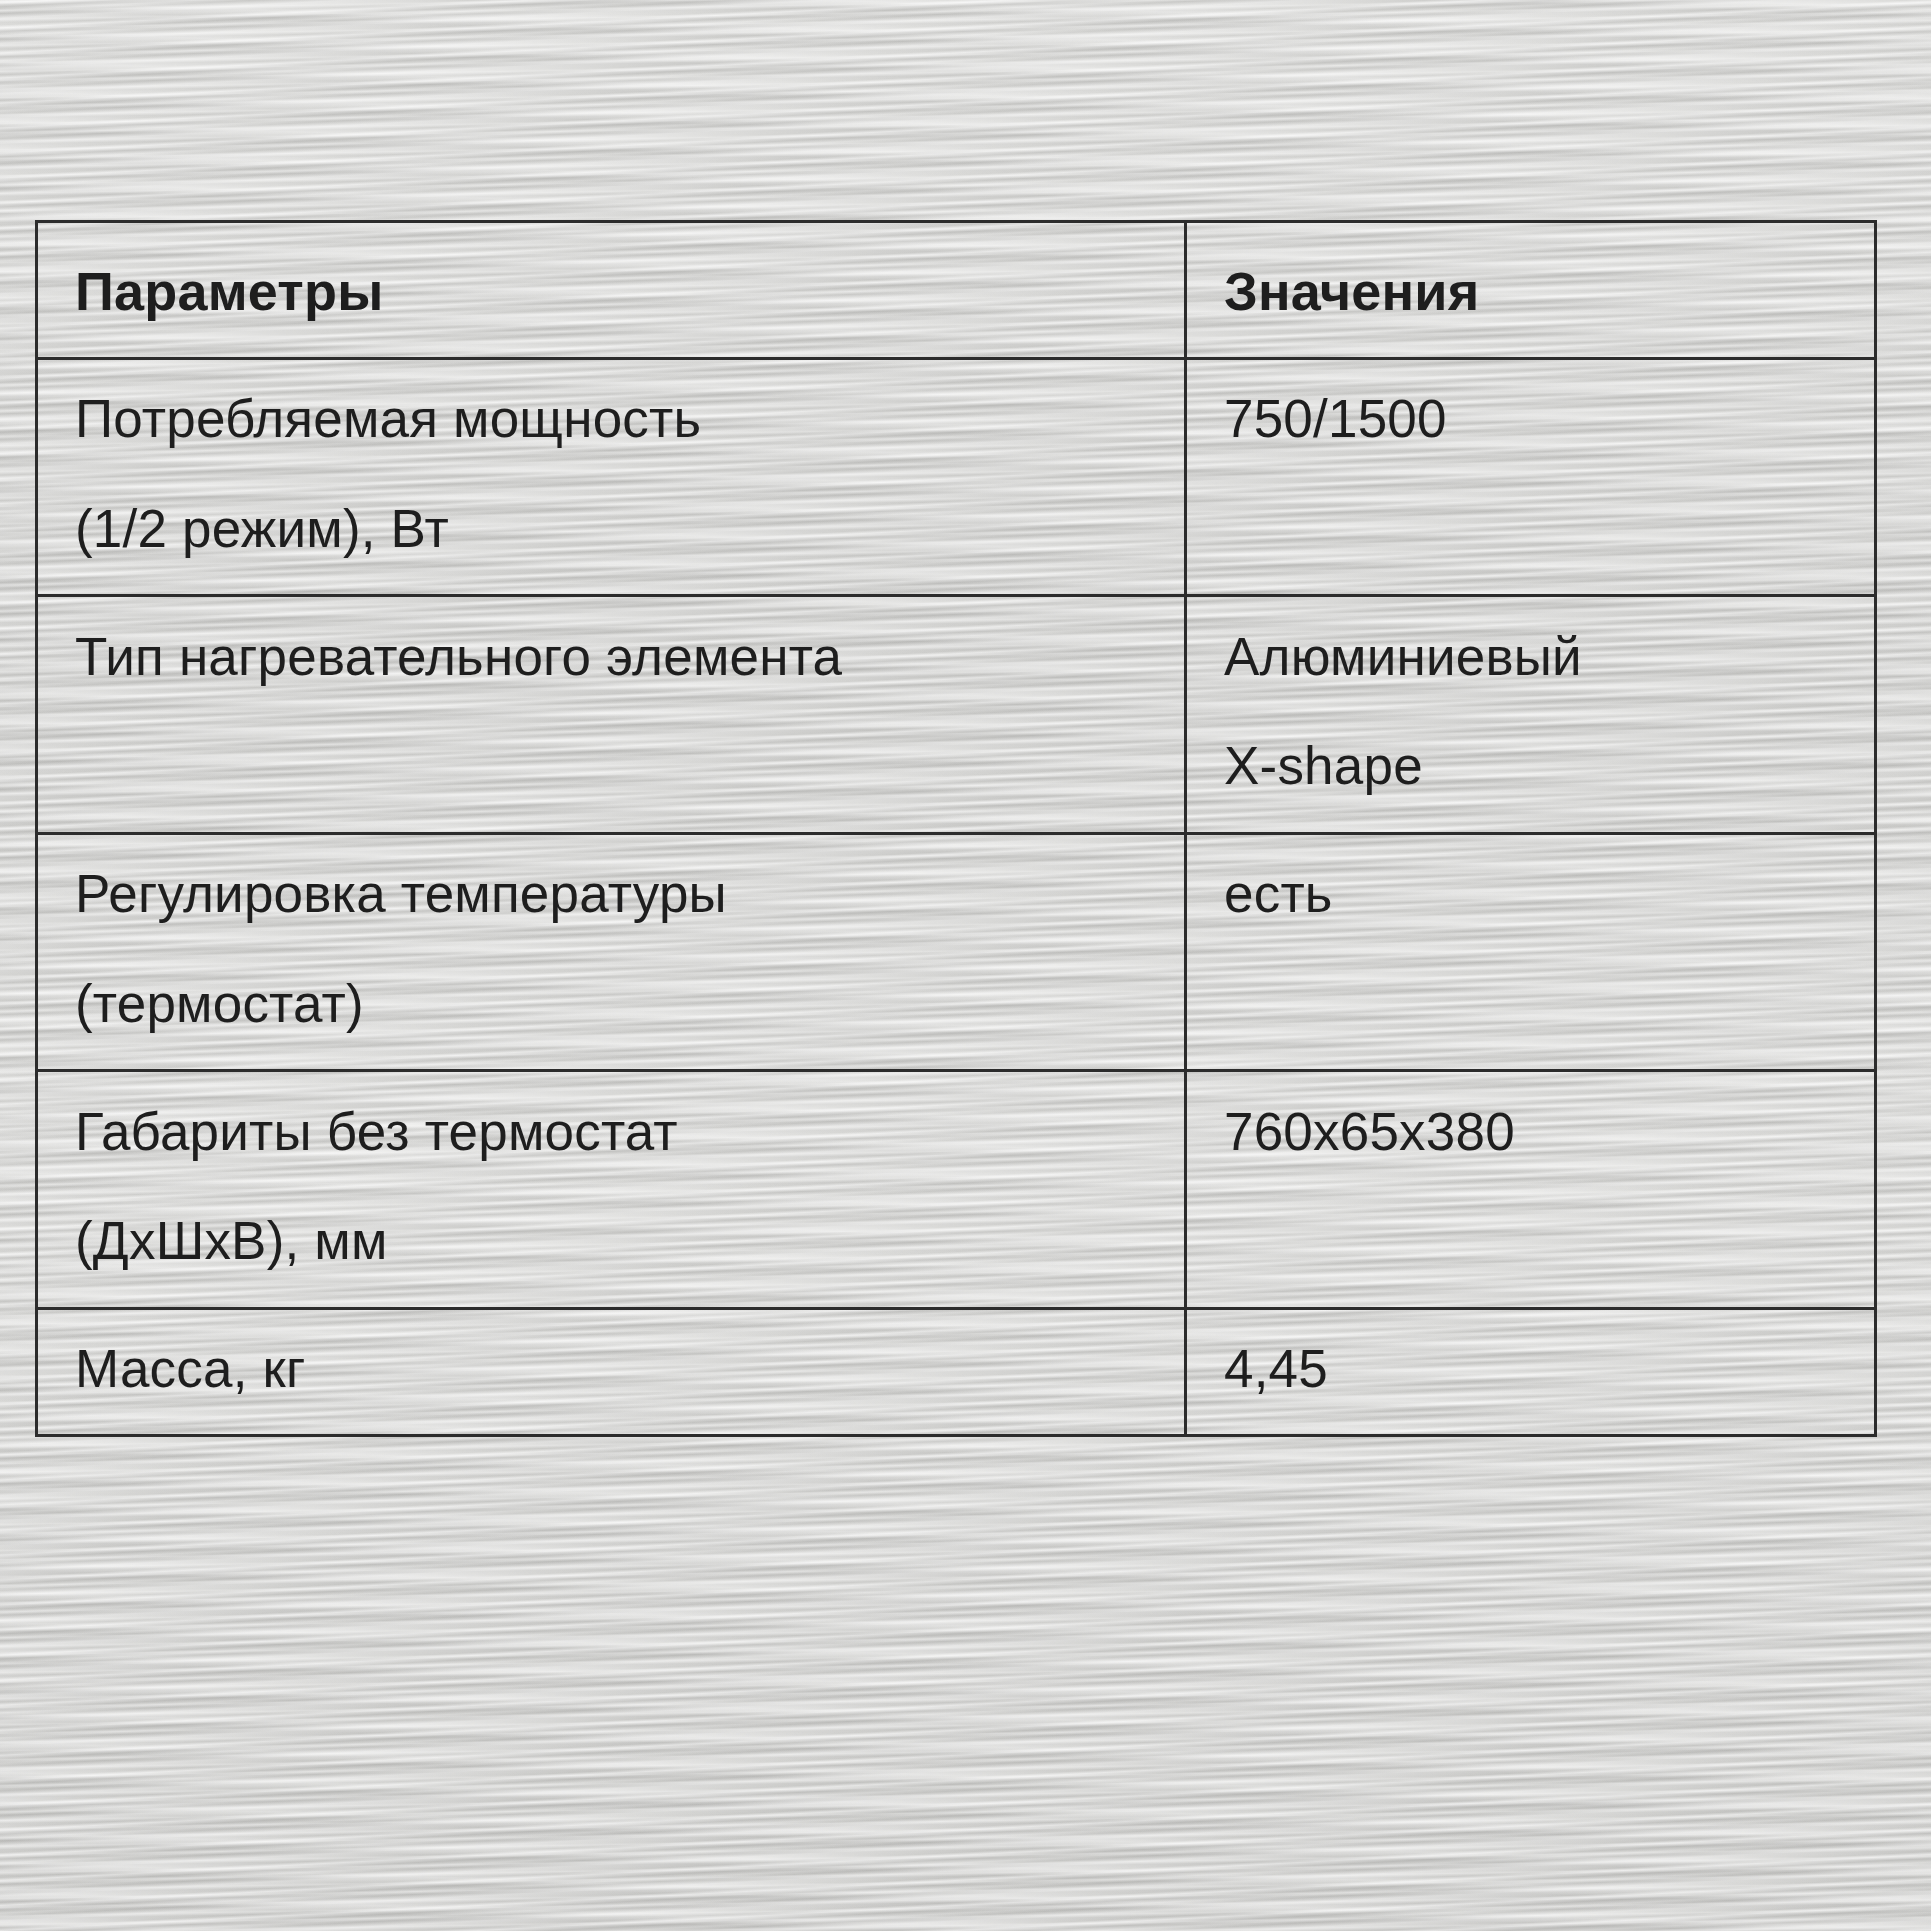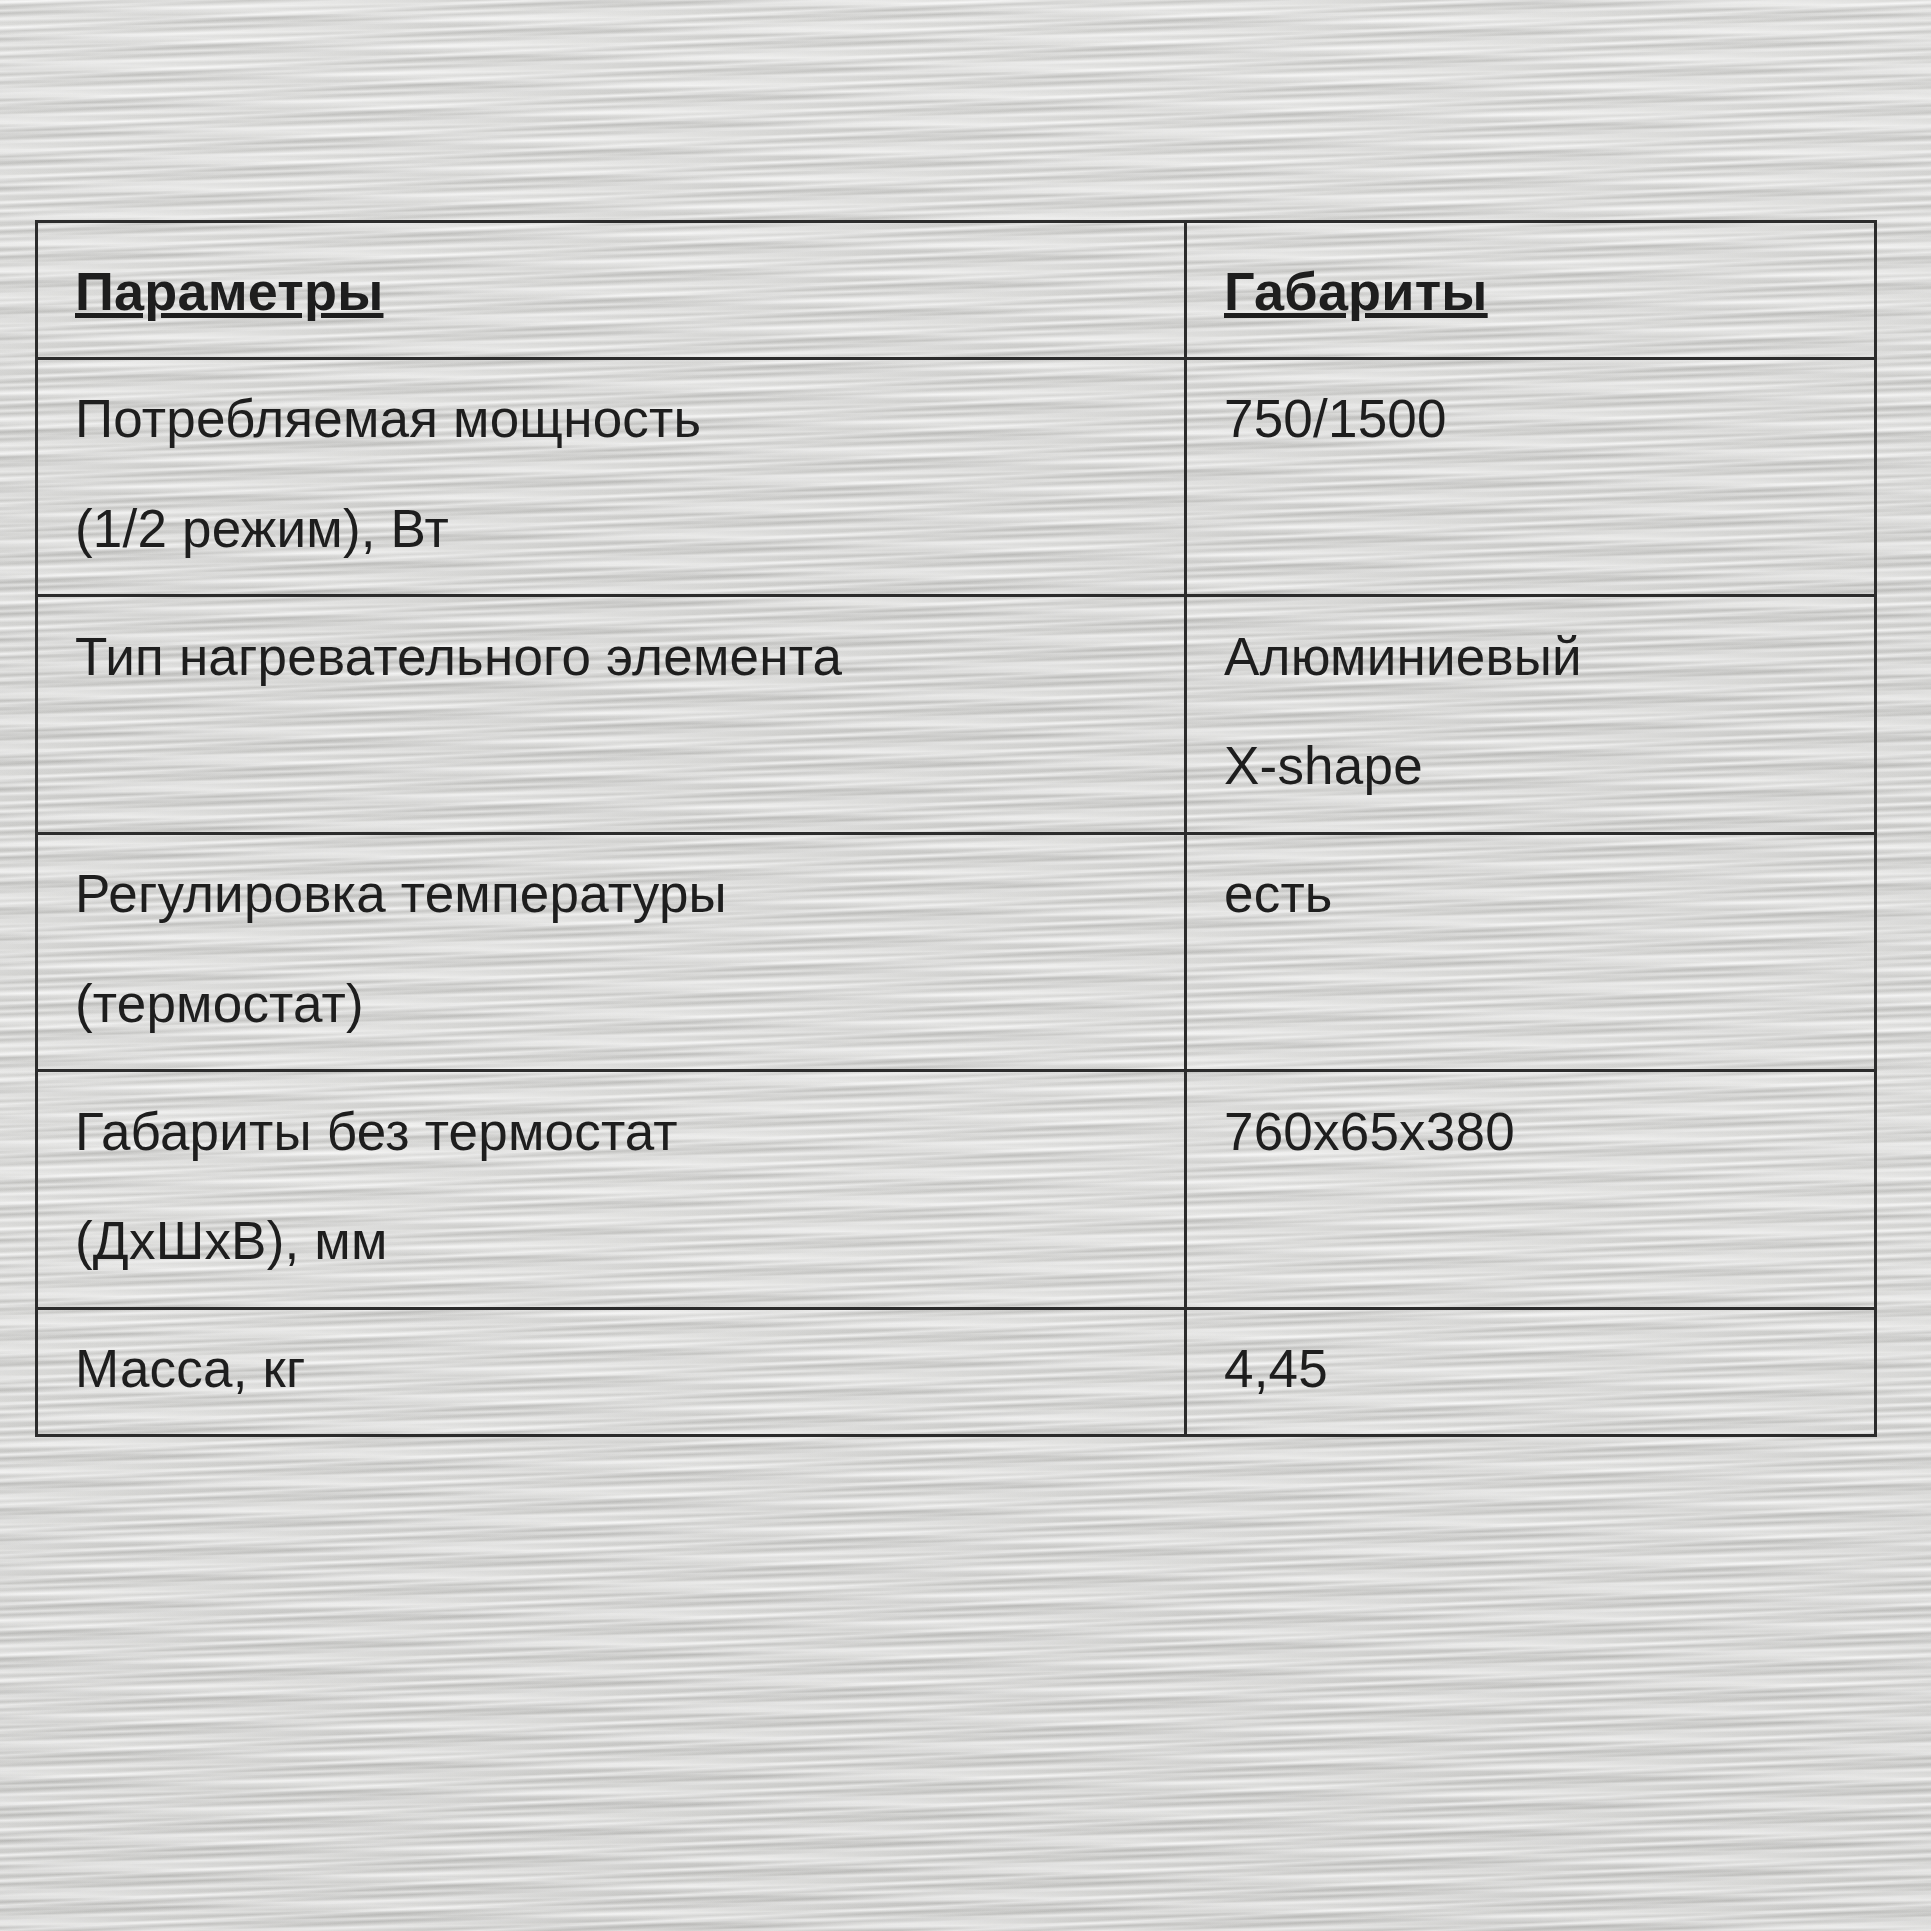"Параметры" table.spec-table thead th { text-decoration: underline -> none }
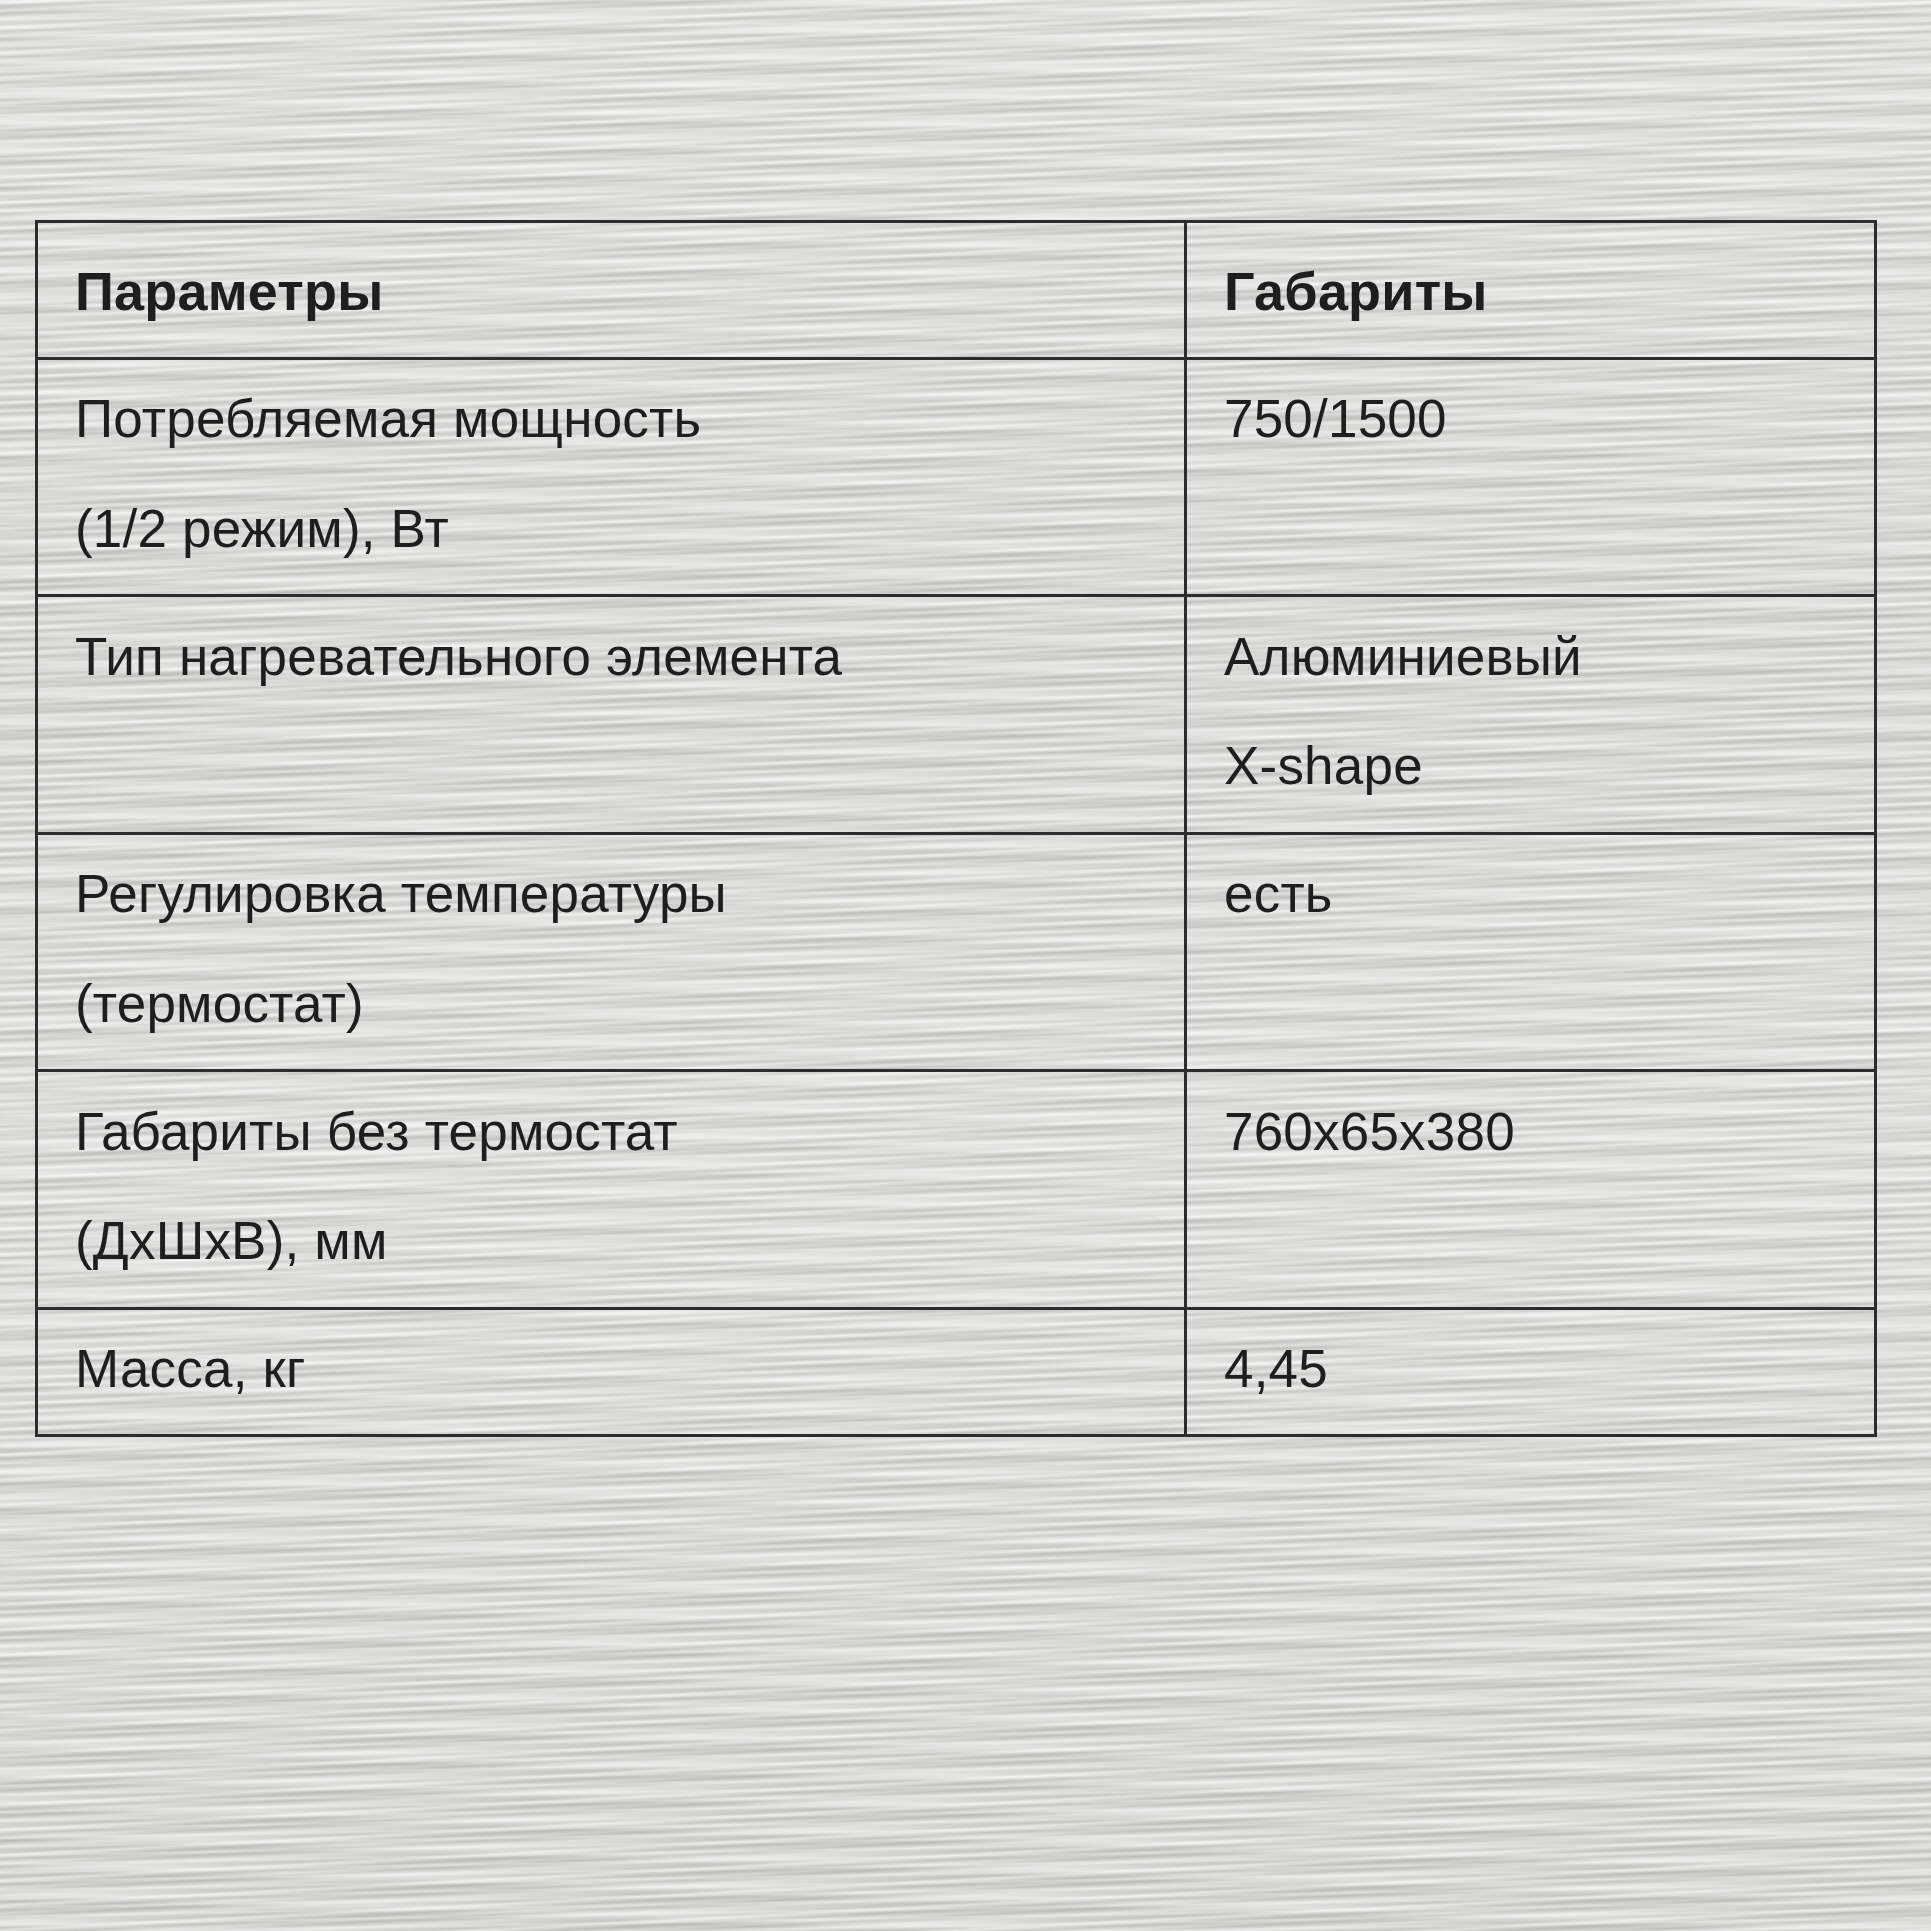"Габариты" th { text: Габариты -> Значения }
